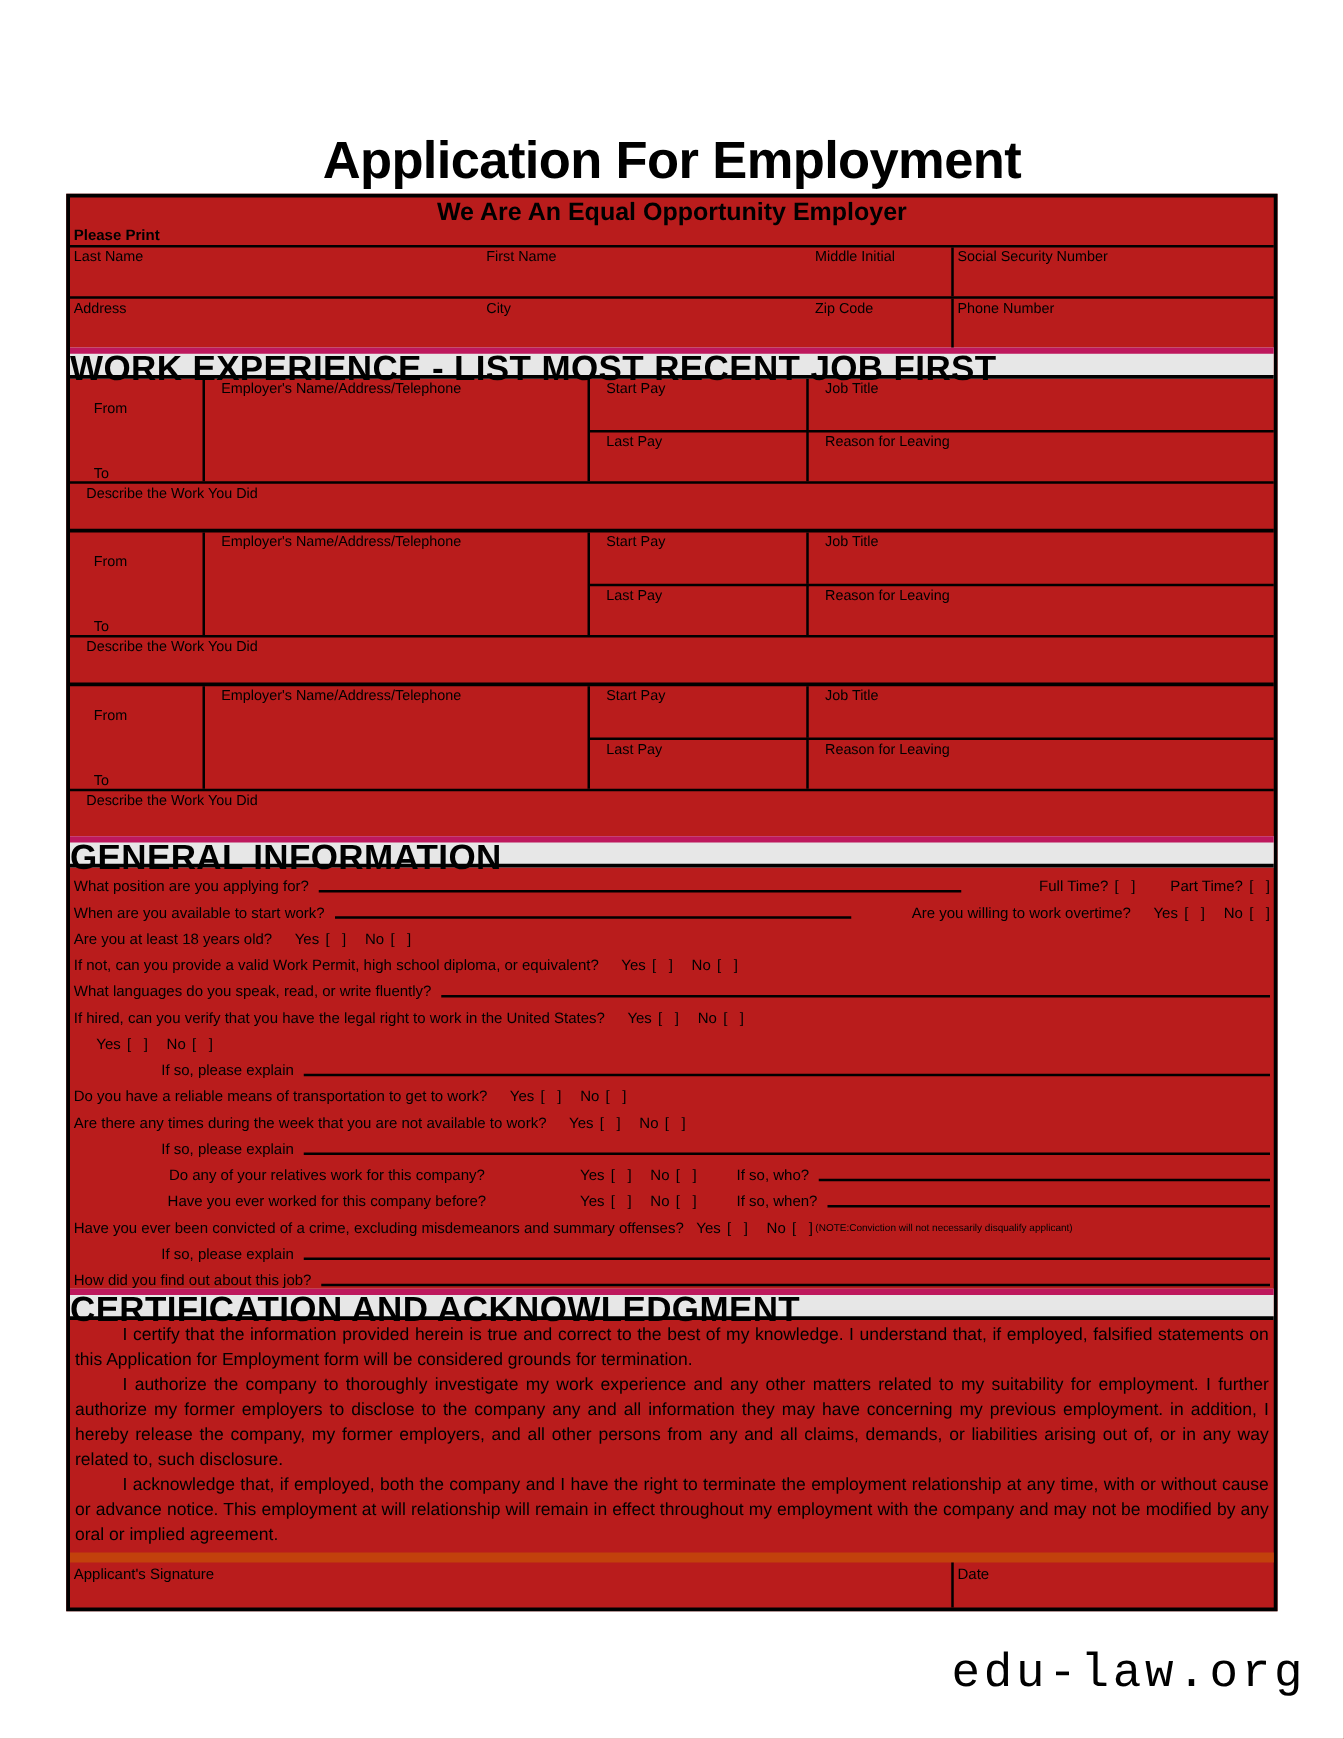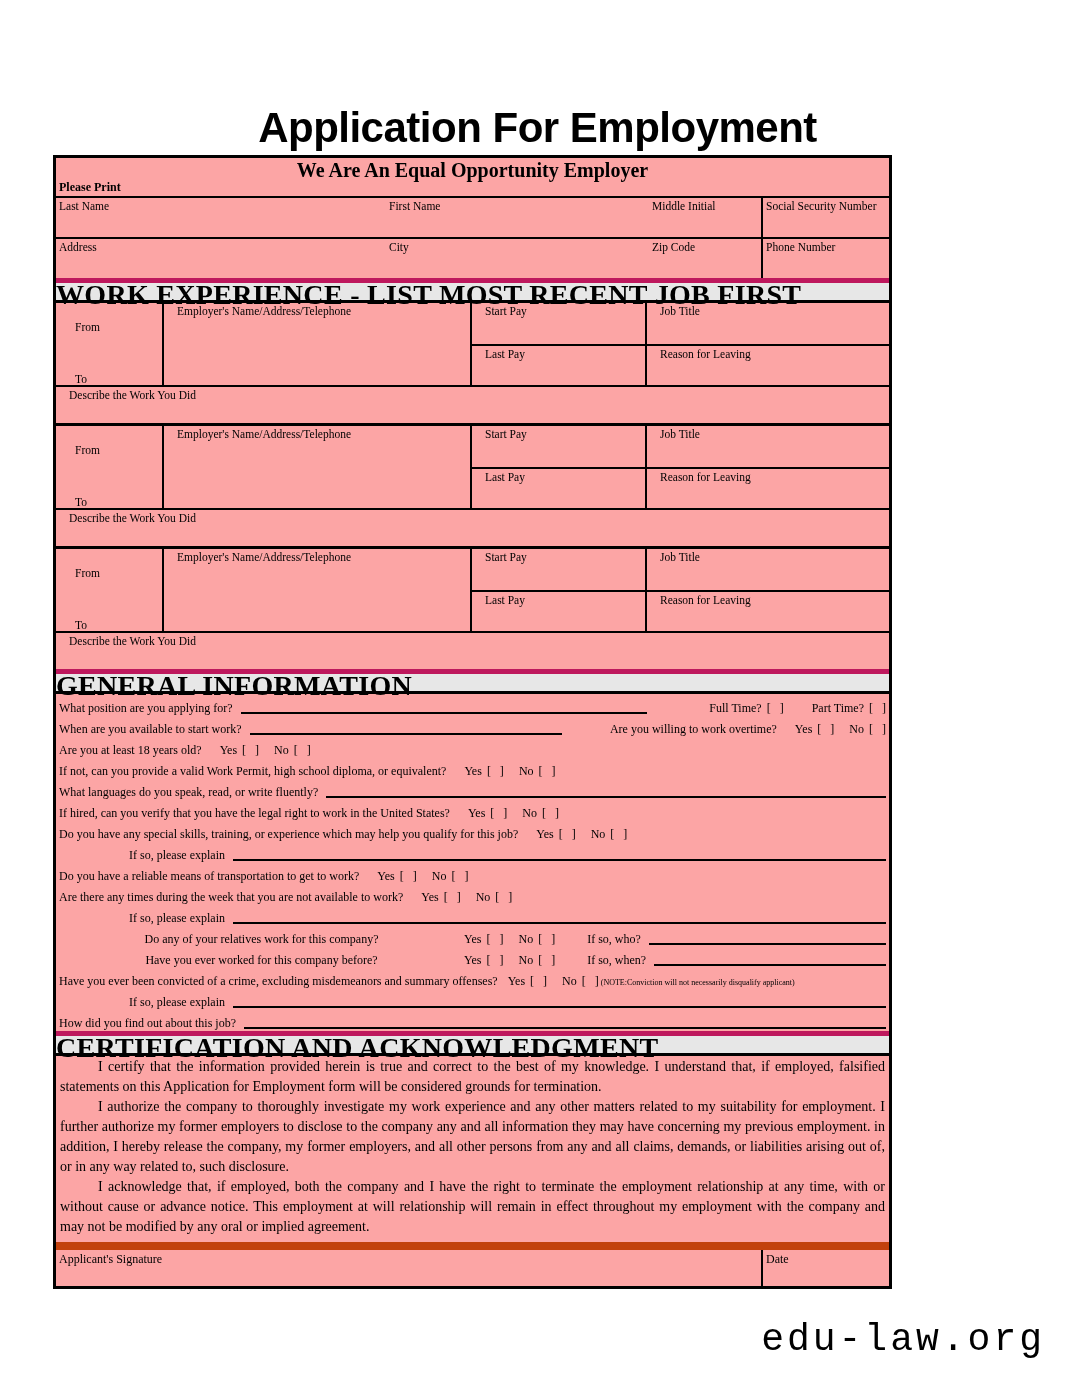"We Are An Equal Opportunity" .form-box { background: #fca5a5 -> #b91c1c; font-family: Liberation Serif, serif -> none; width: 839px -> 969px }
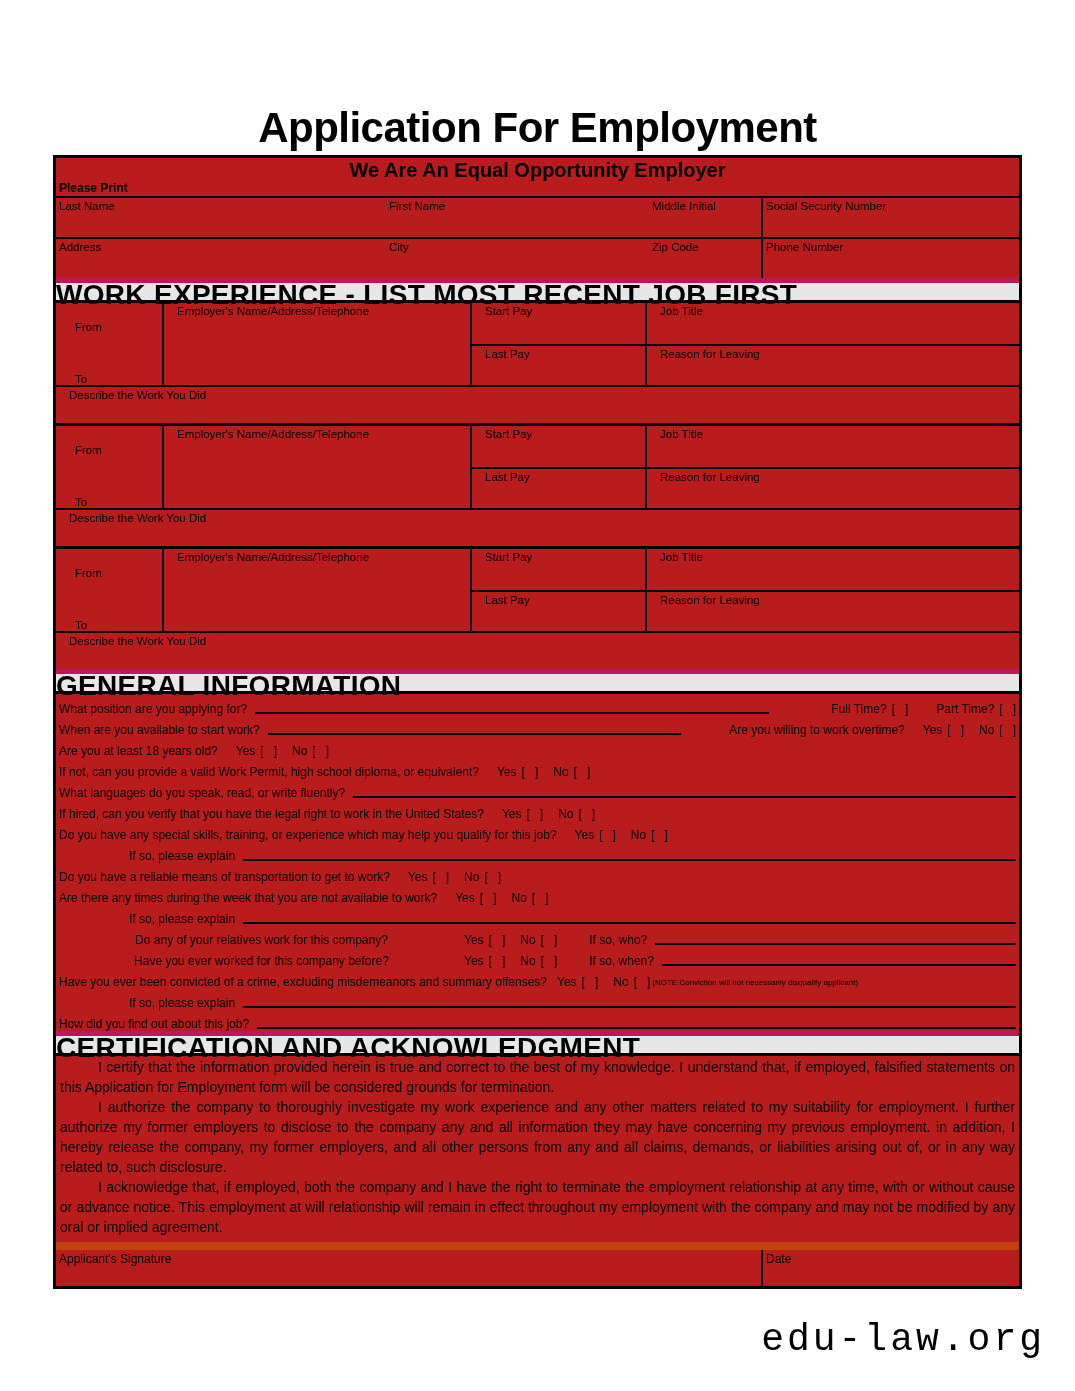"Do you have any special" span.q { html: <span>Do you have any special skills, training, or experience which may help you qualify for this job?</span> -> none }
